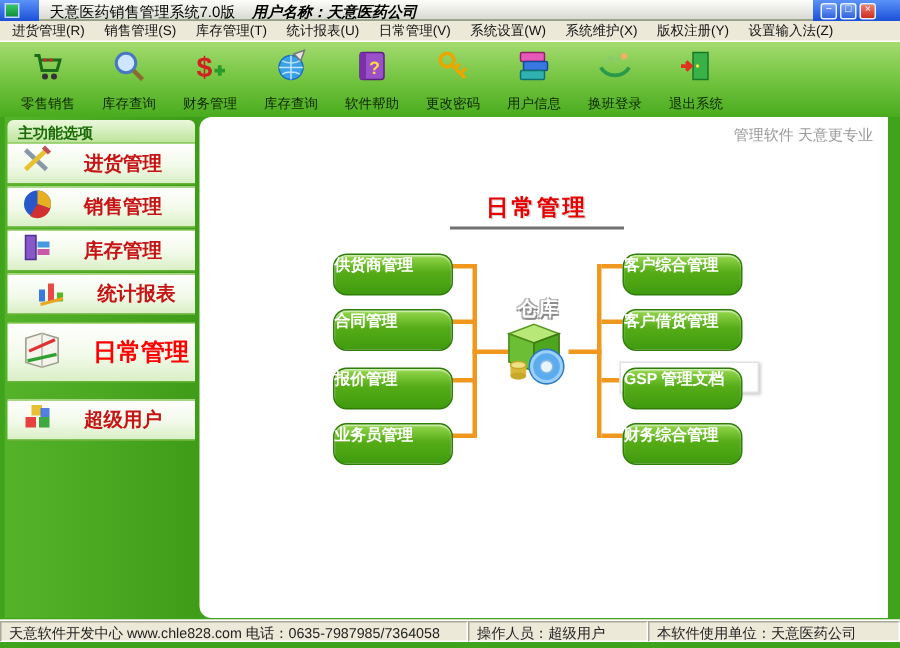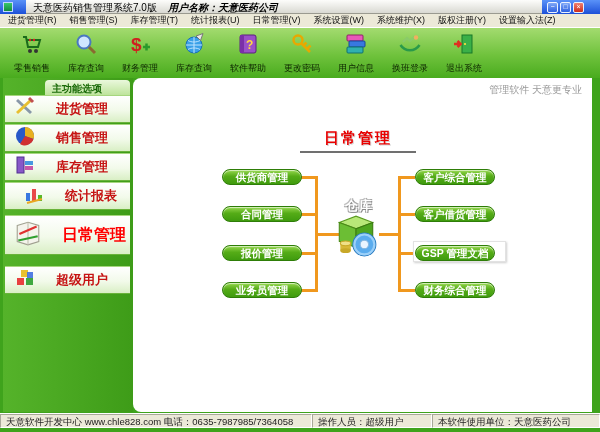"主功能选项" .side-header { margin-left: 40px -> none }
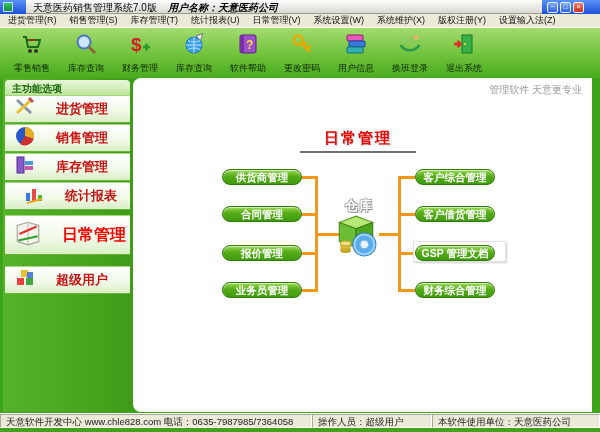"供货商管理" .pill { height: 16px -> 28px; text-align: center -> left }
